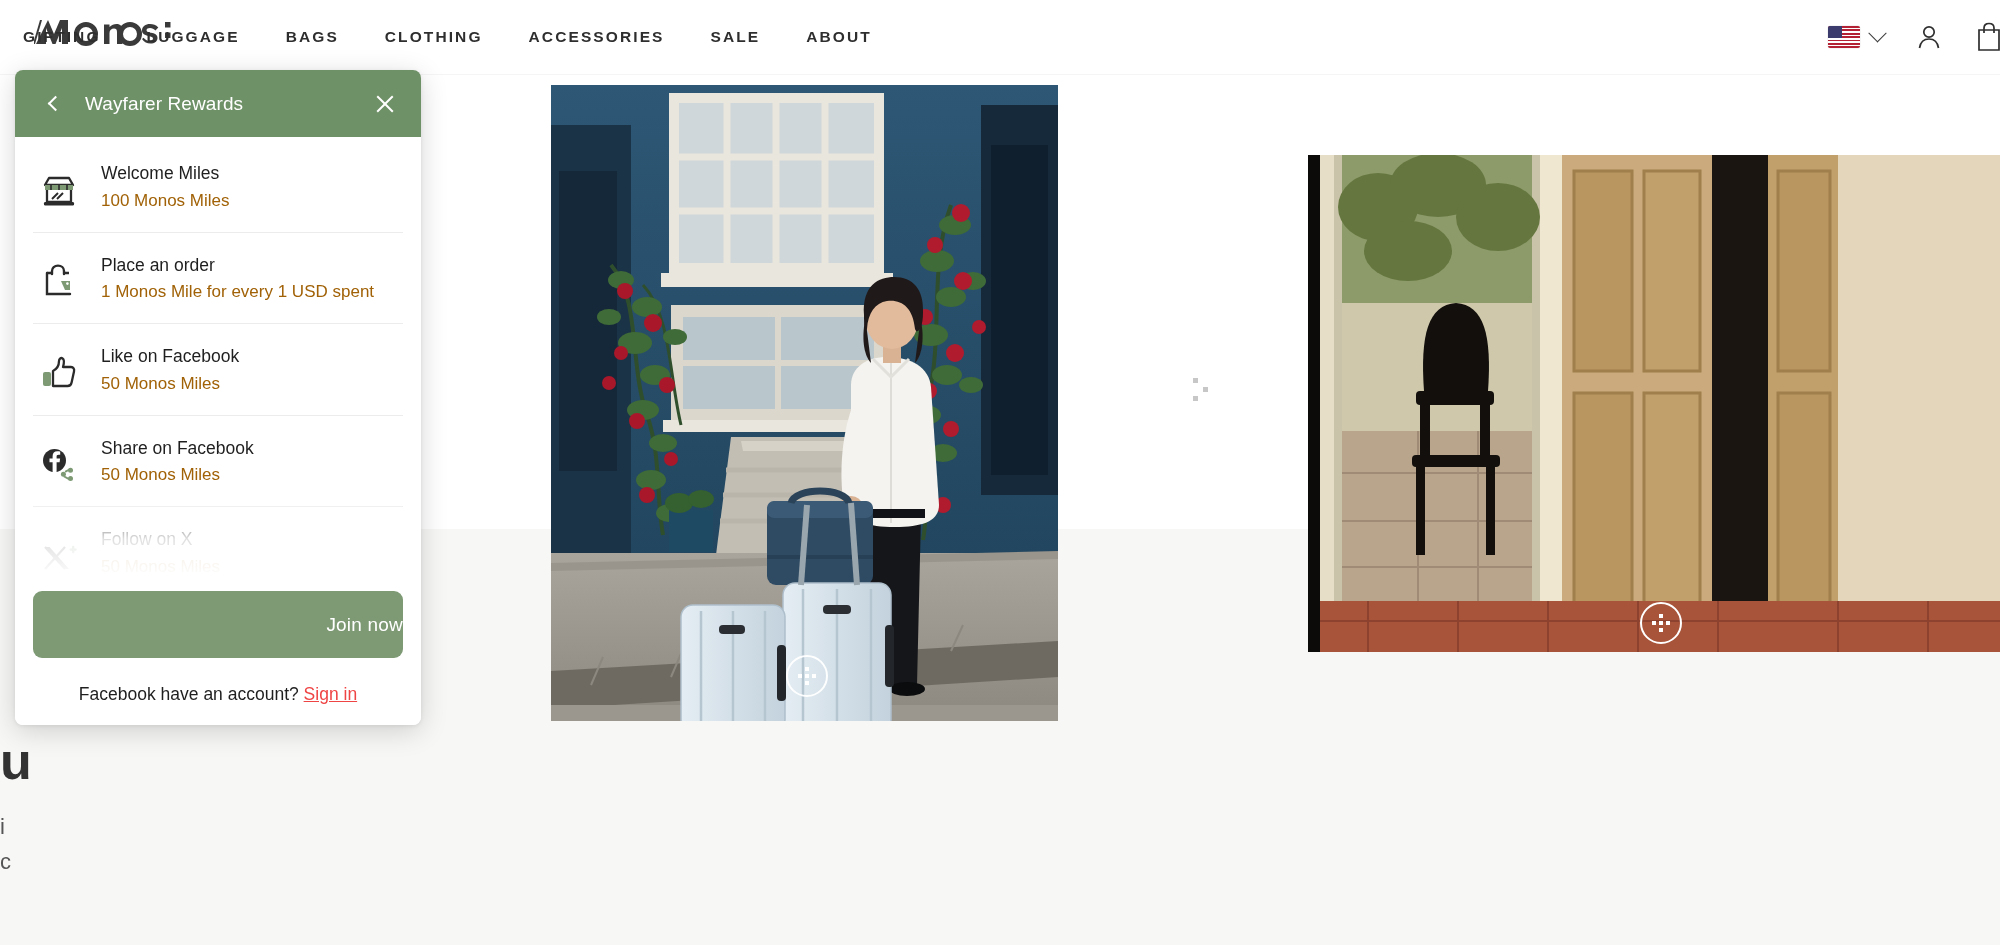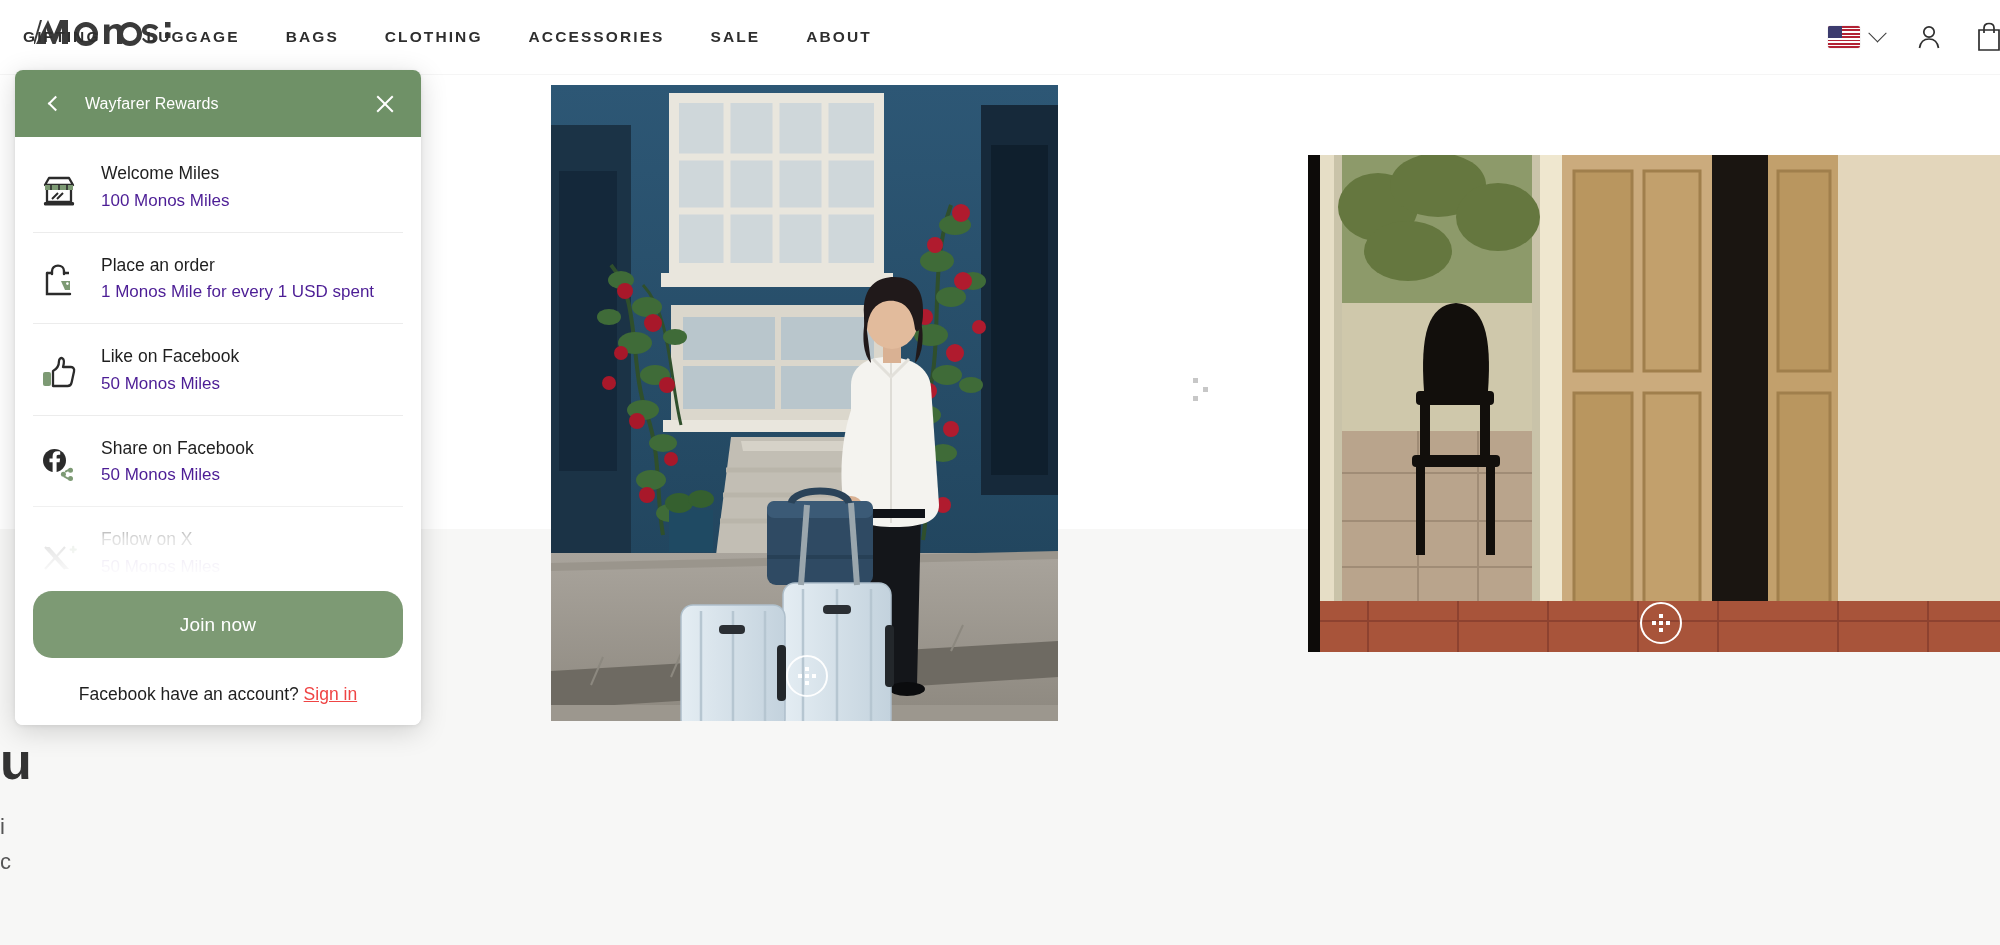"Wayfarer Rewards" .panel-title { font-size: 16px -> 19px }
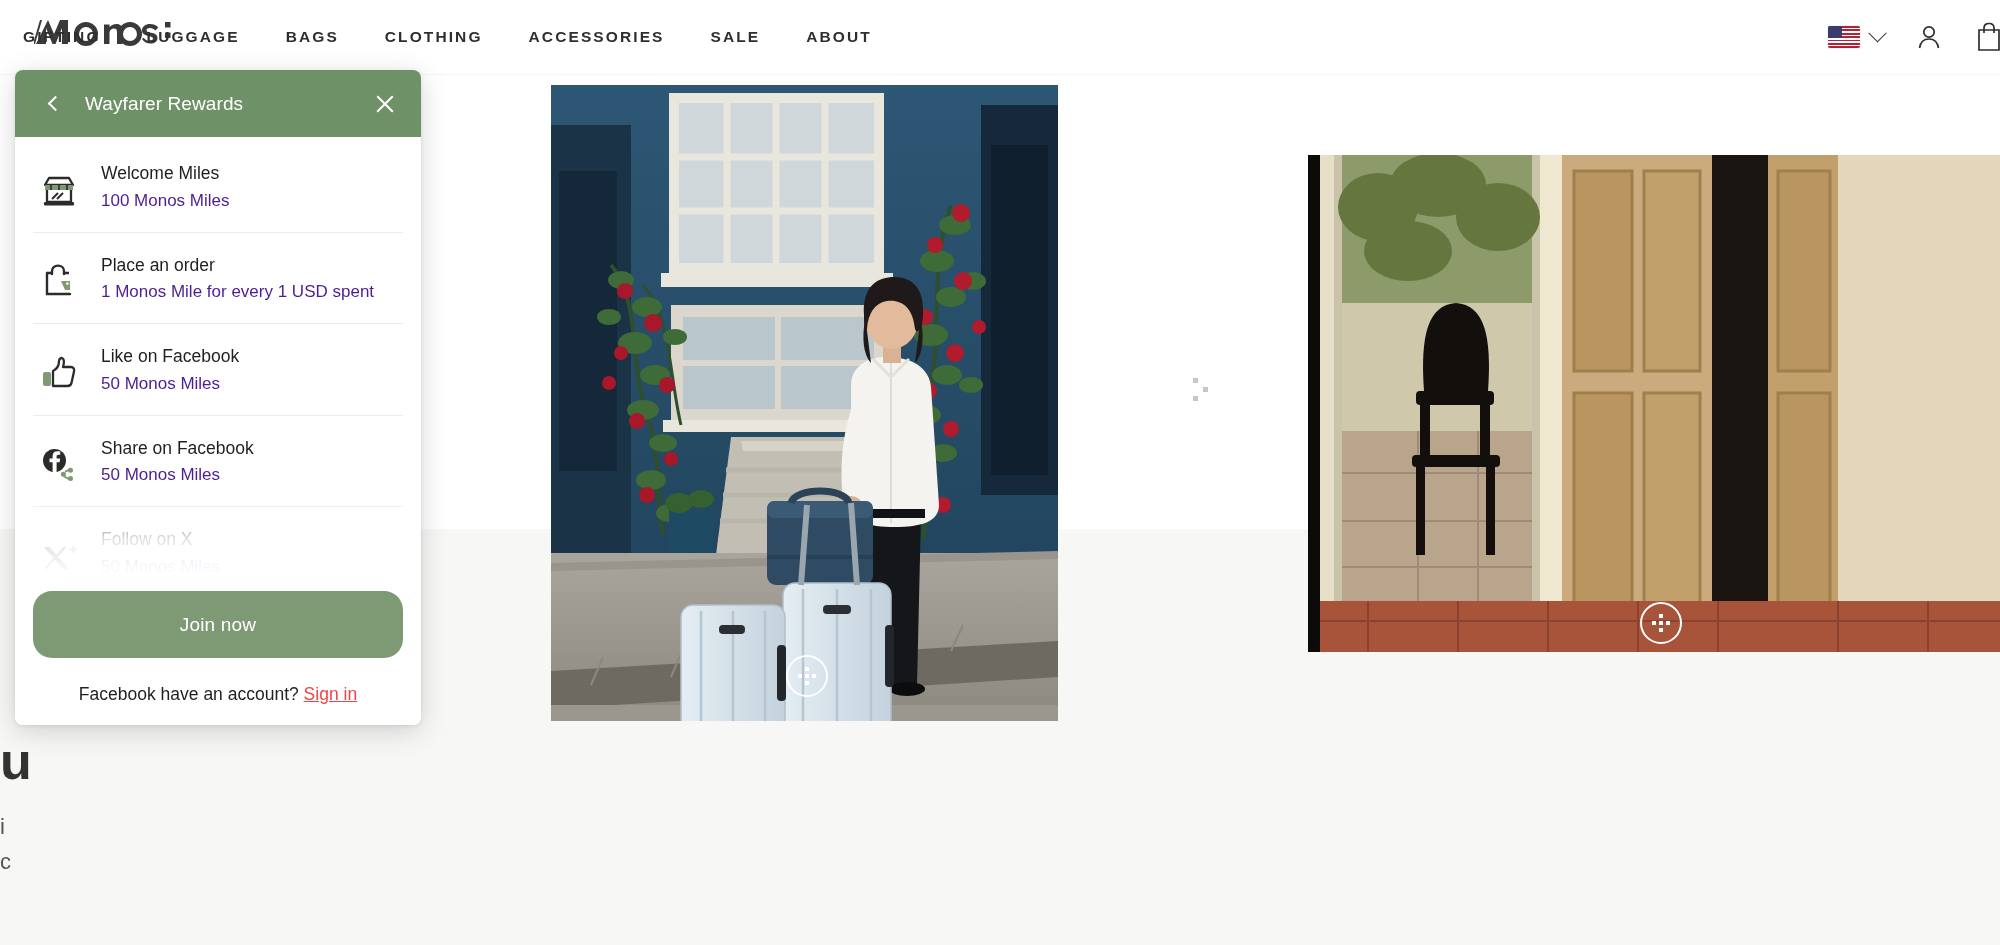"100 Monos Miles" .reward-sub { color: #4c1d95 -> #a16207 }
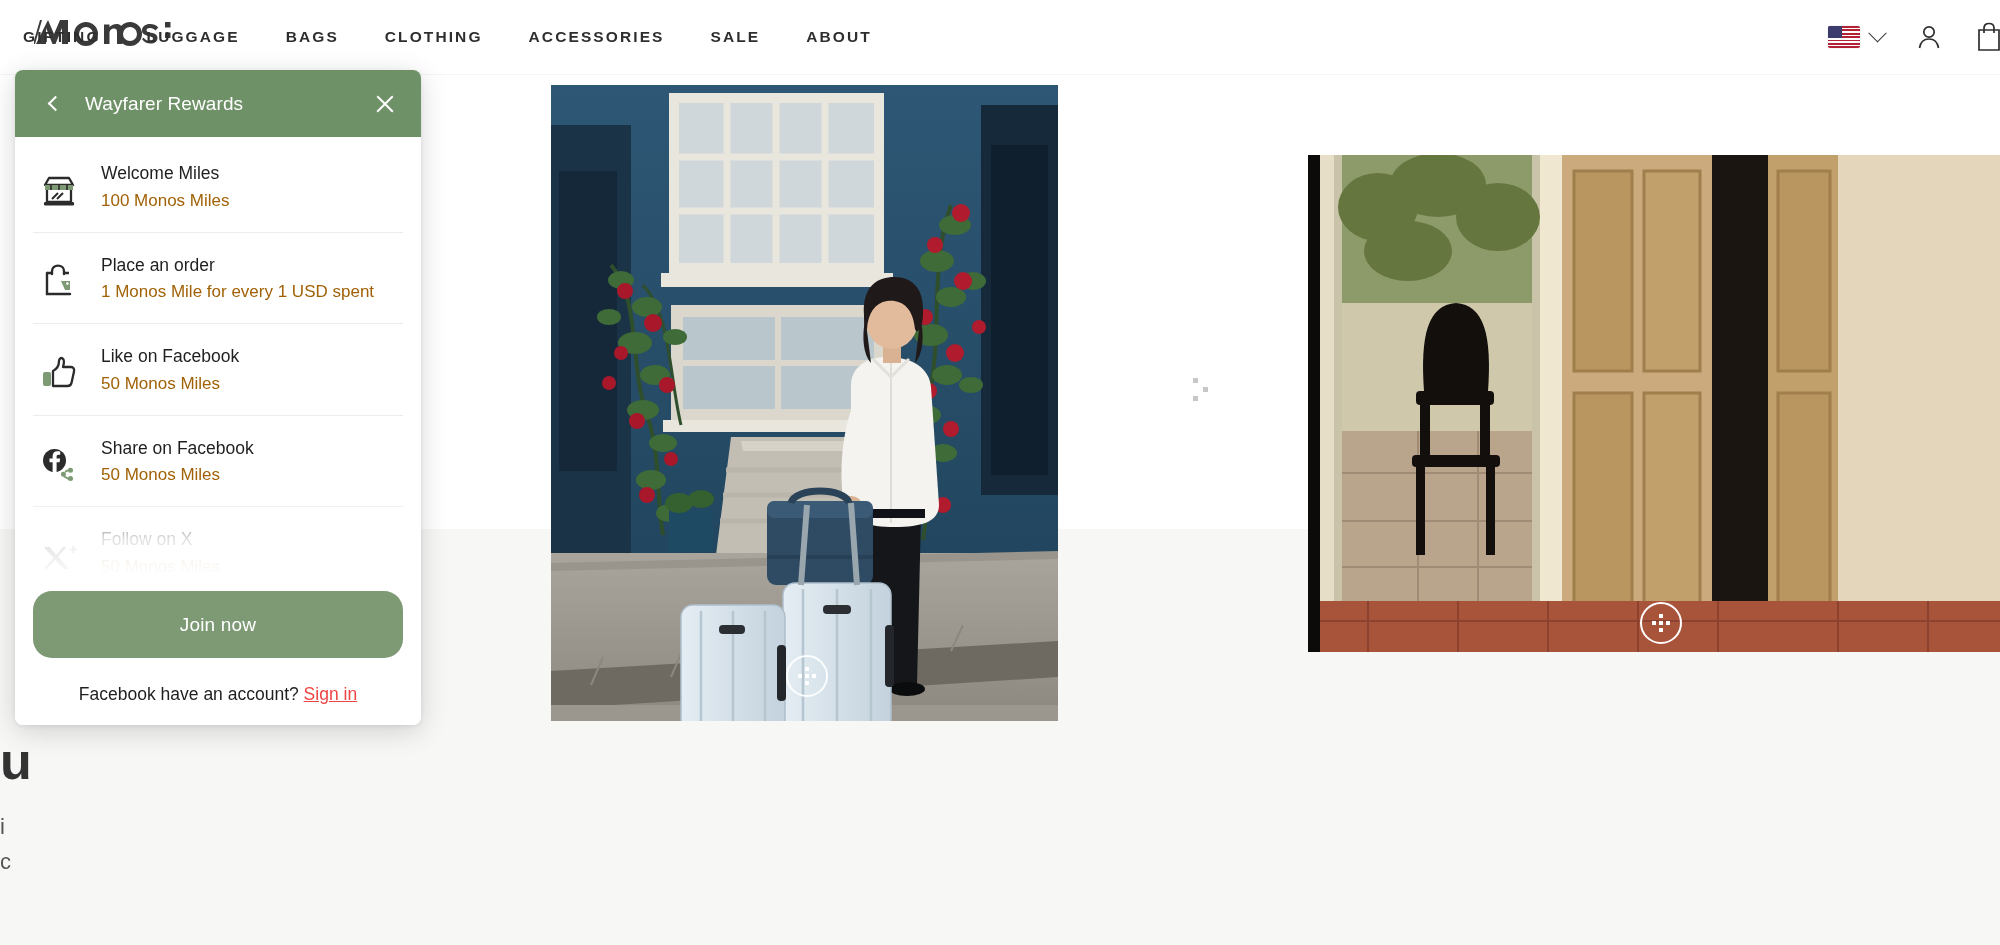"Join now" .join-btn { border-radius: 19px -> 9px; text-align: none -> right }
